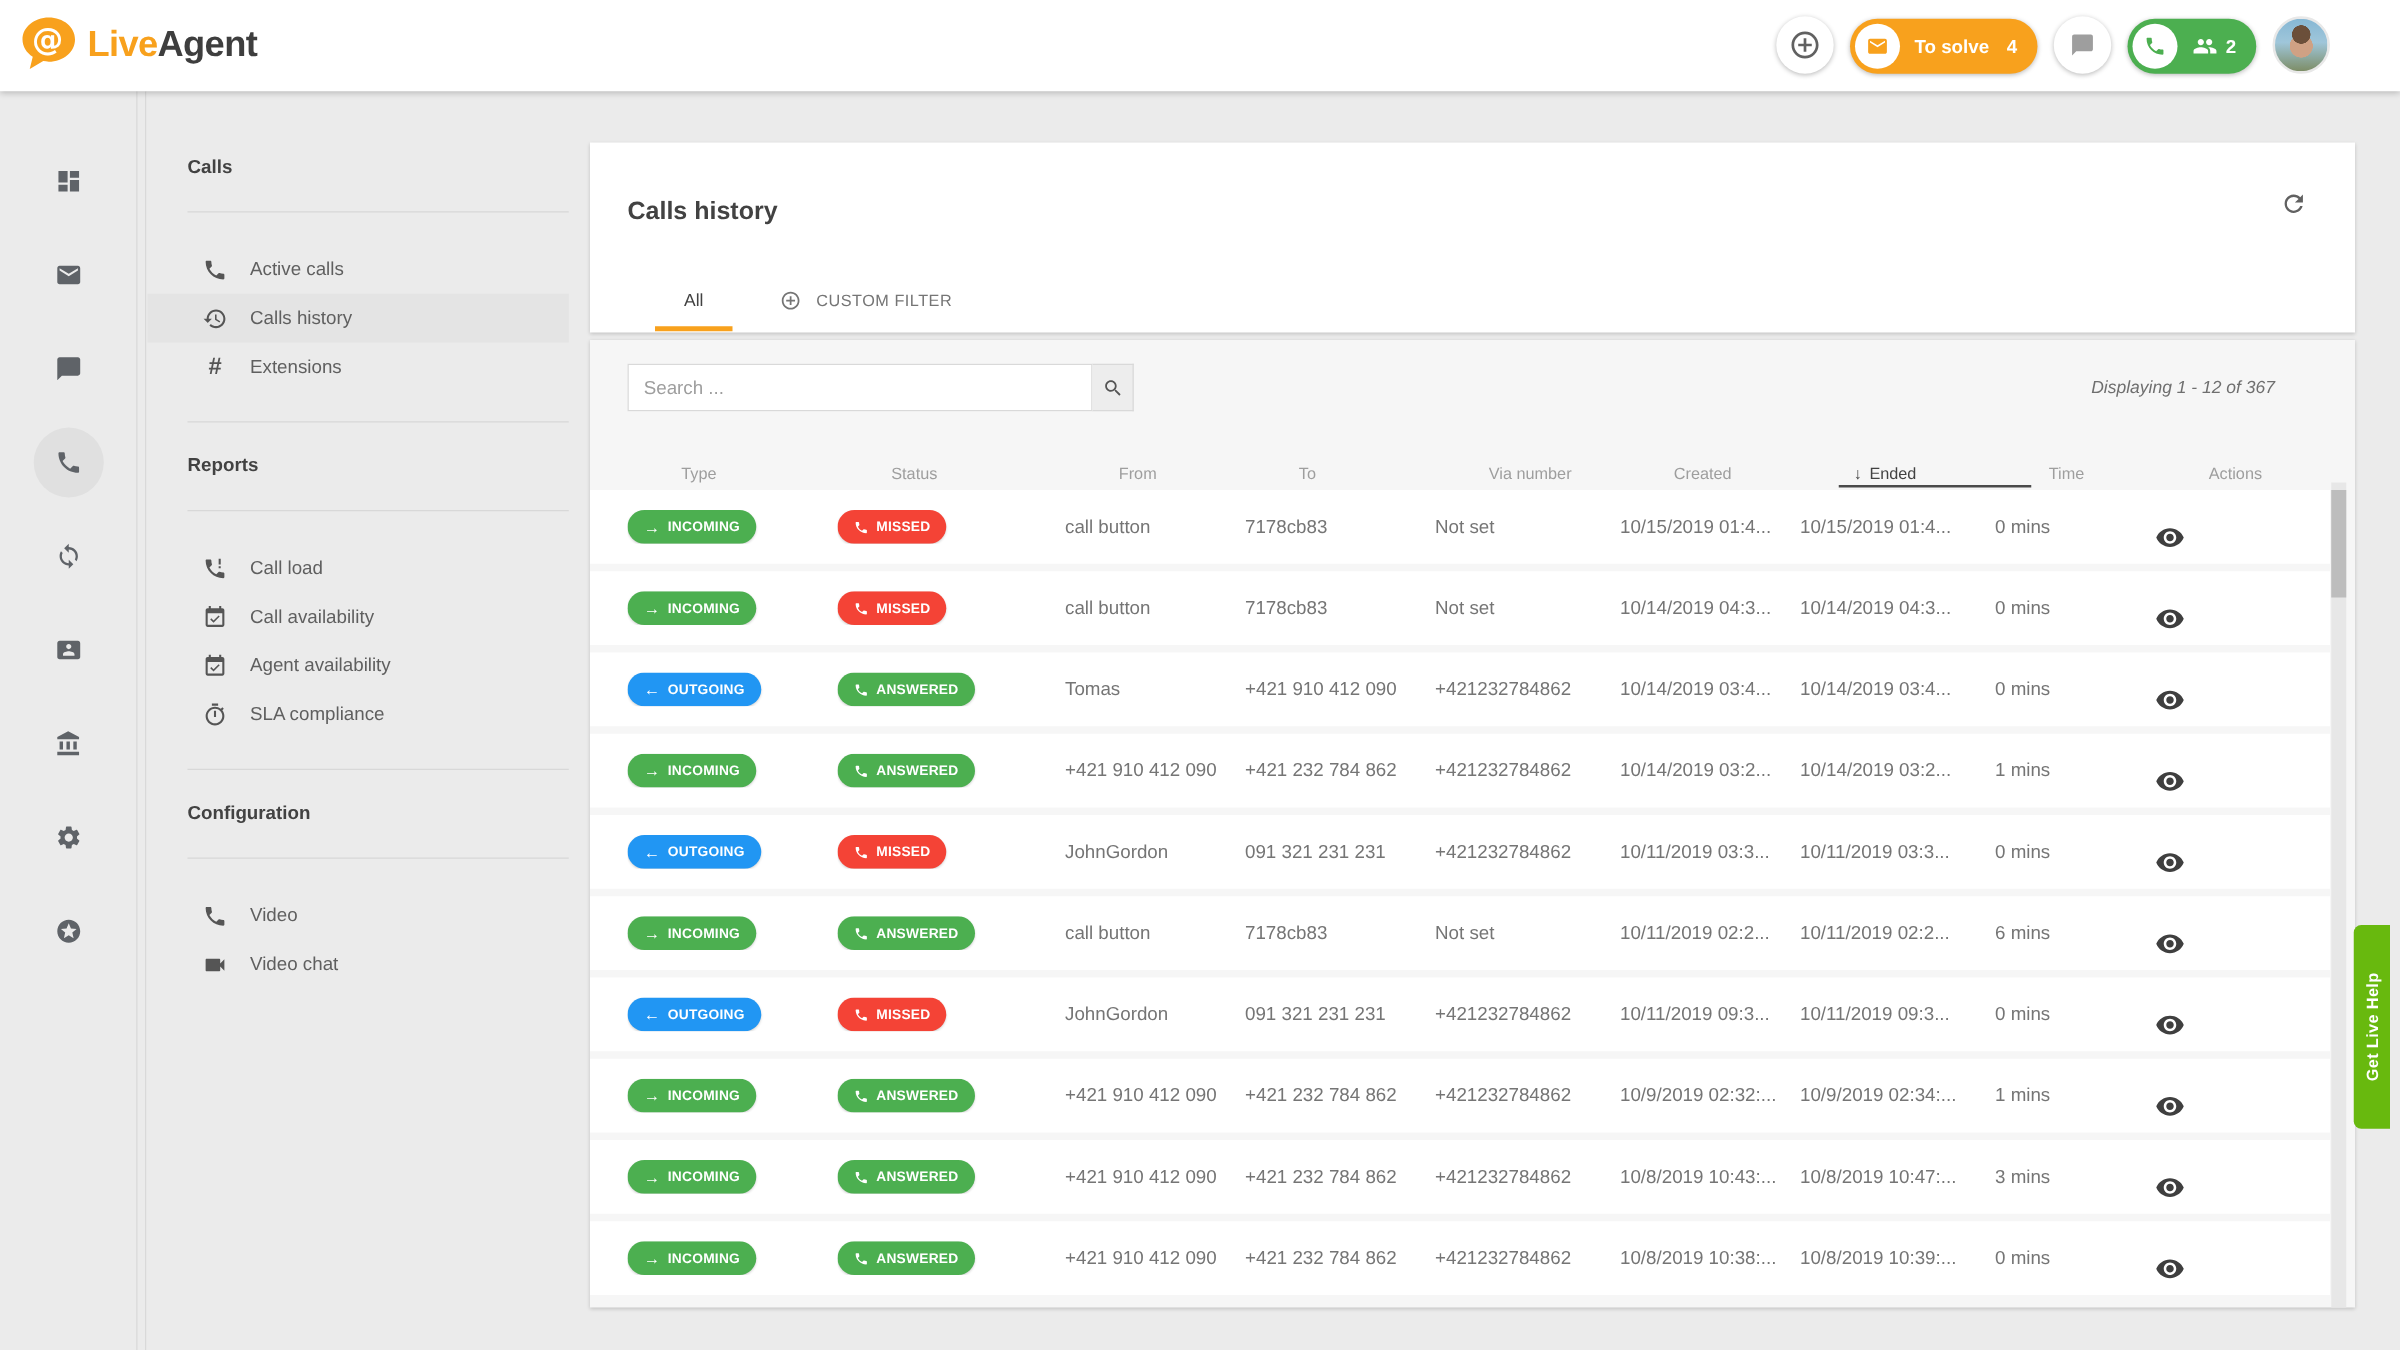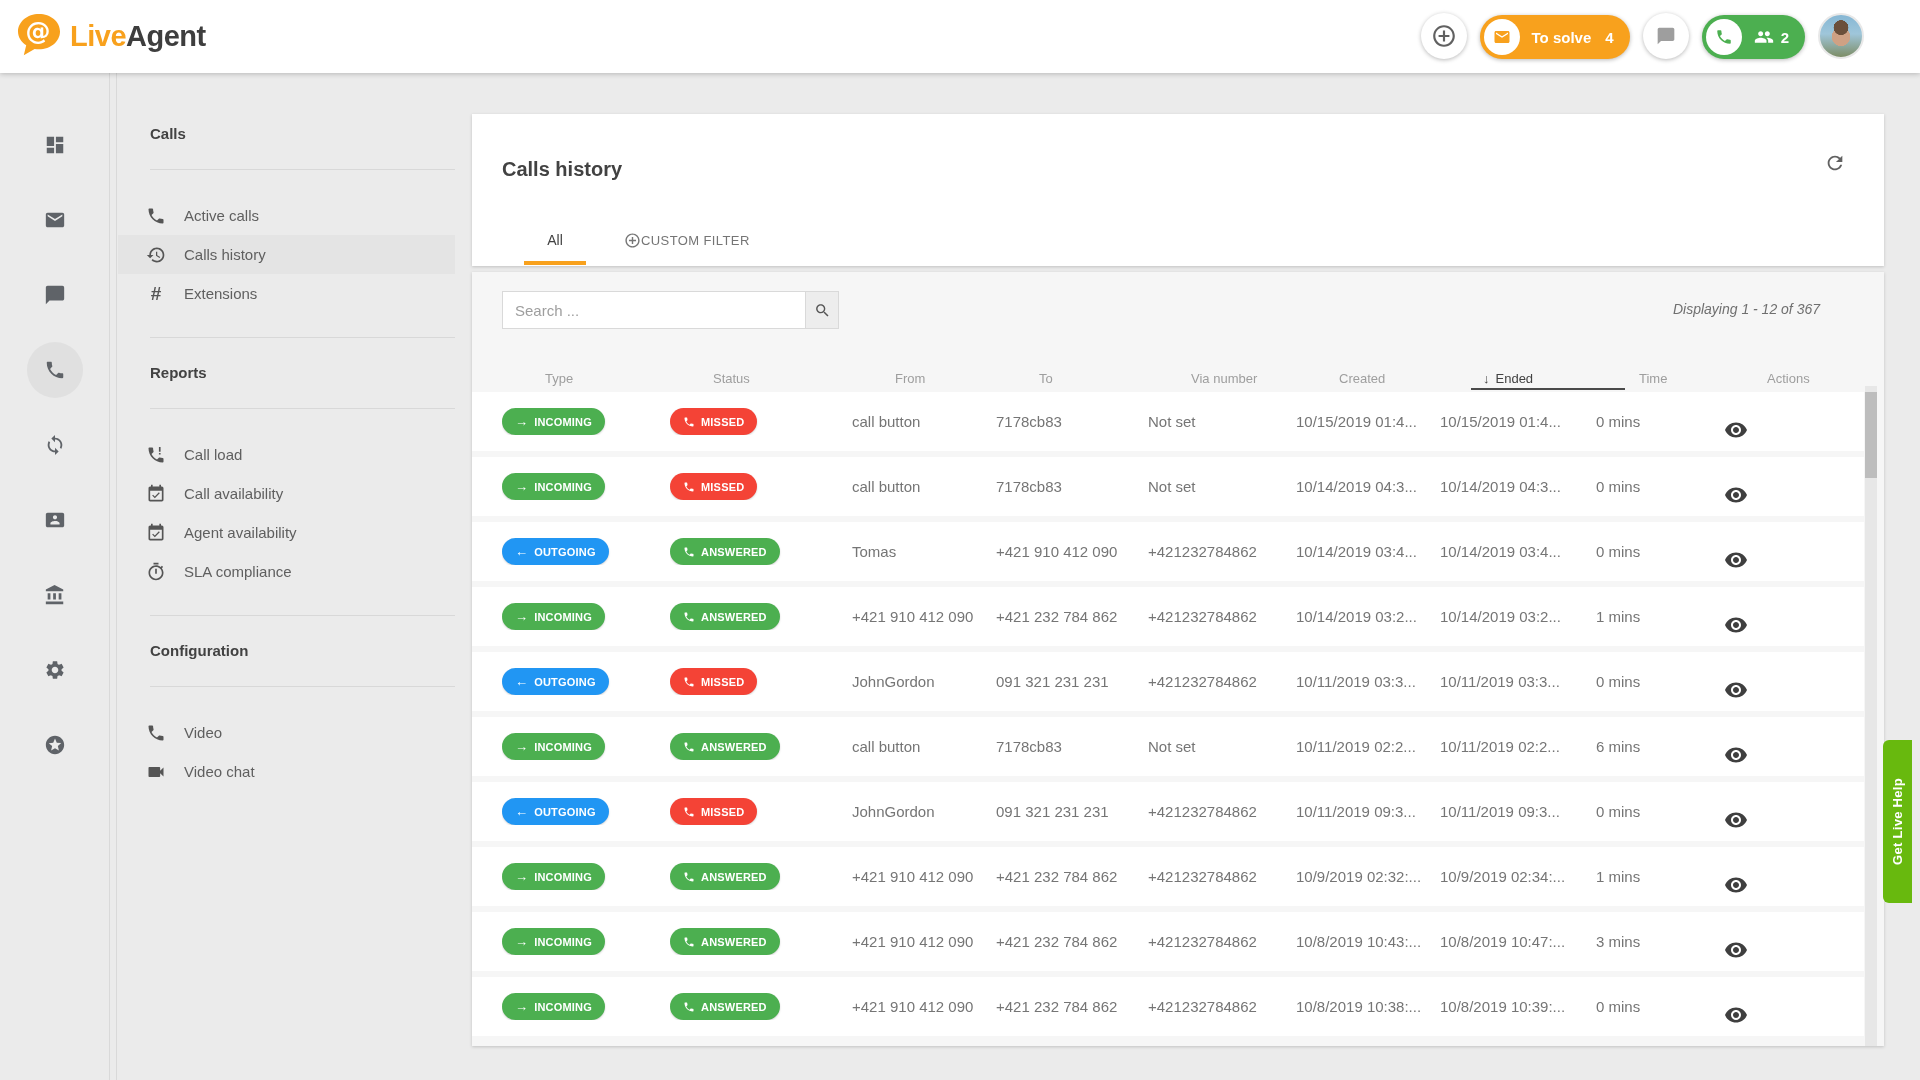"Active calls" .side-item { padding-left: 16px -> 32px }
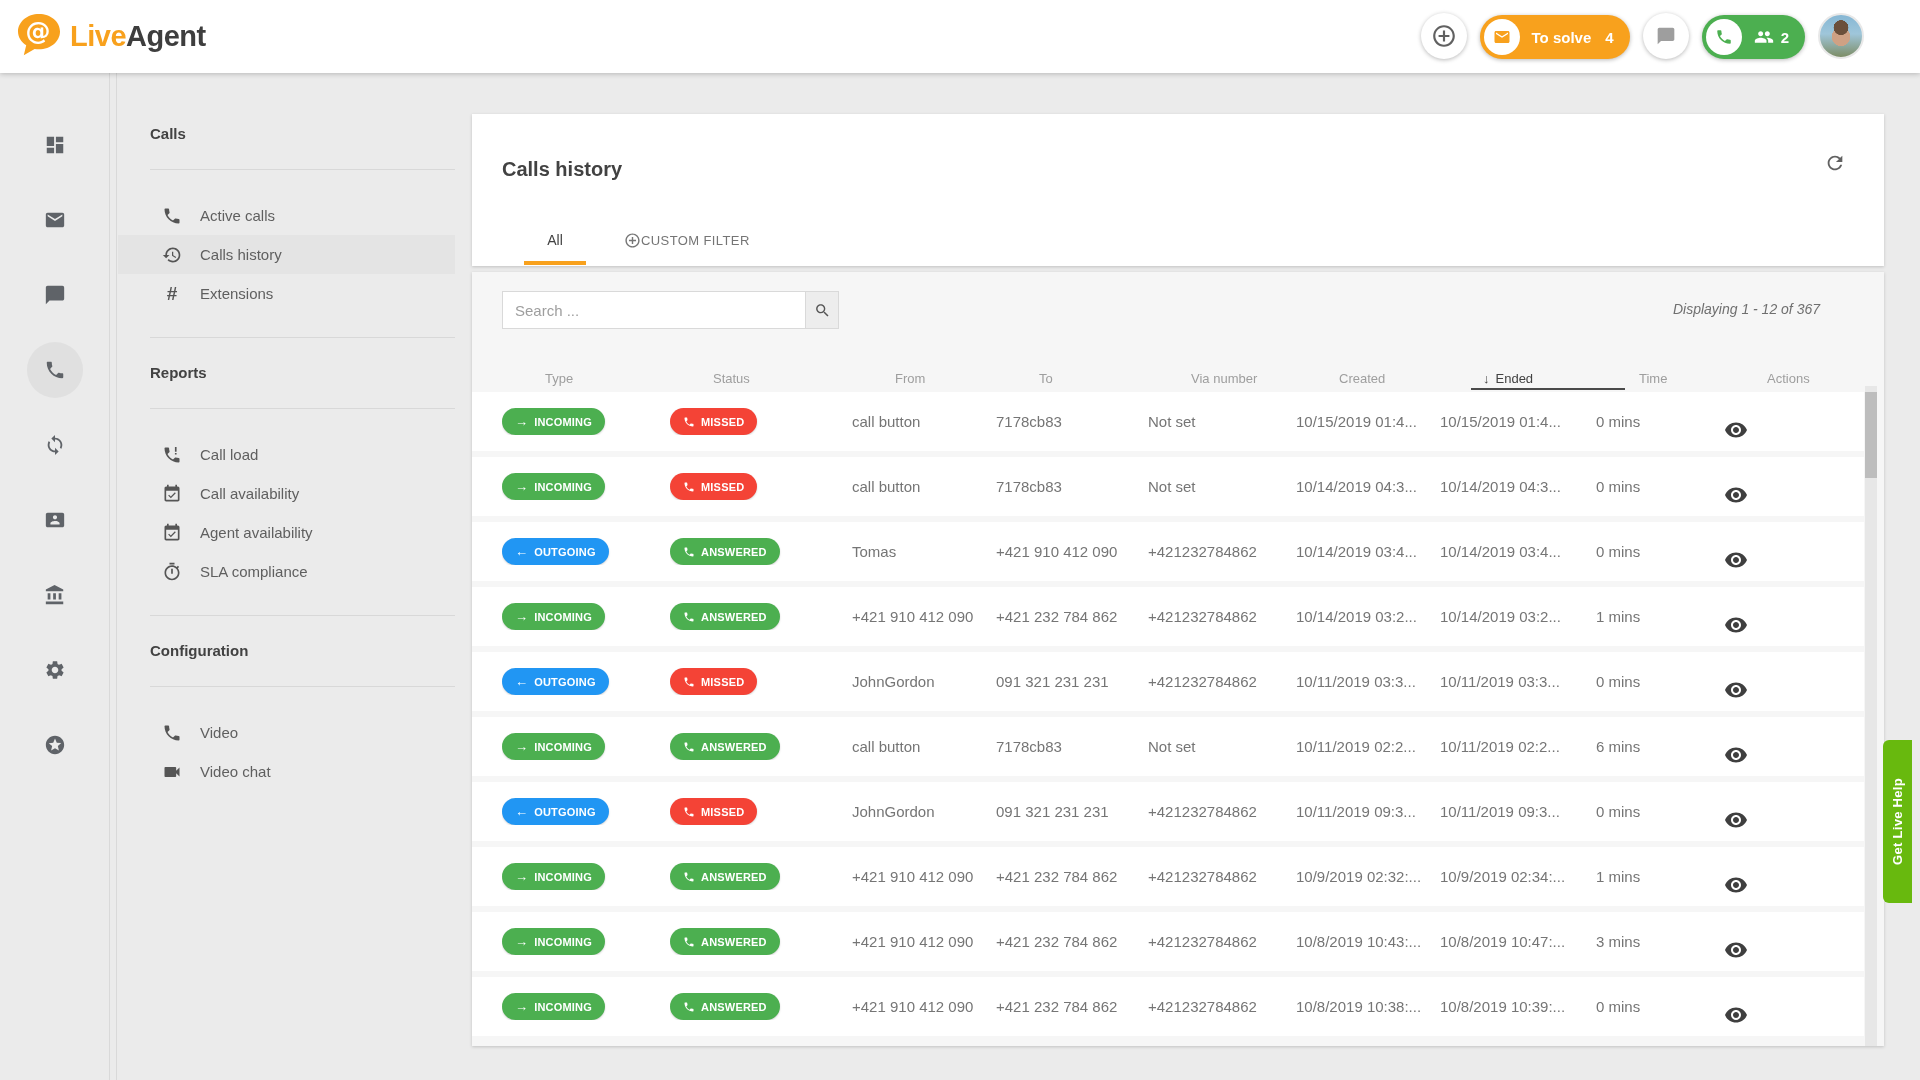"CUSTOM FILTER" .tab-custom { gap: 0 -> 12px }
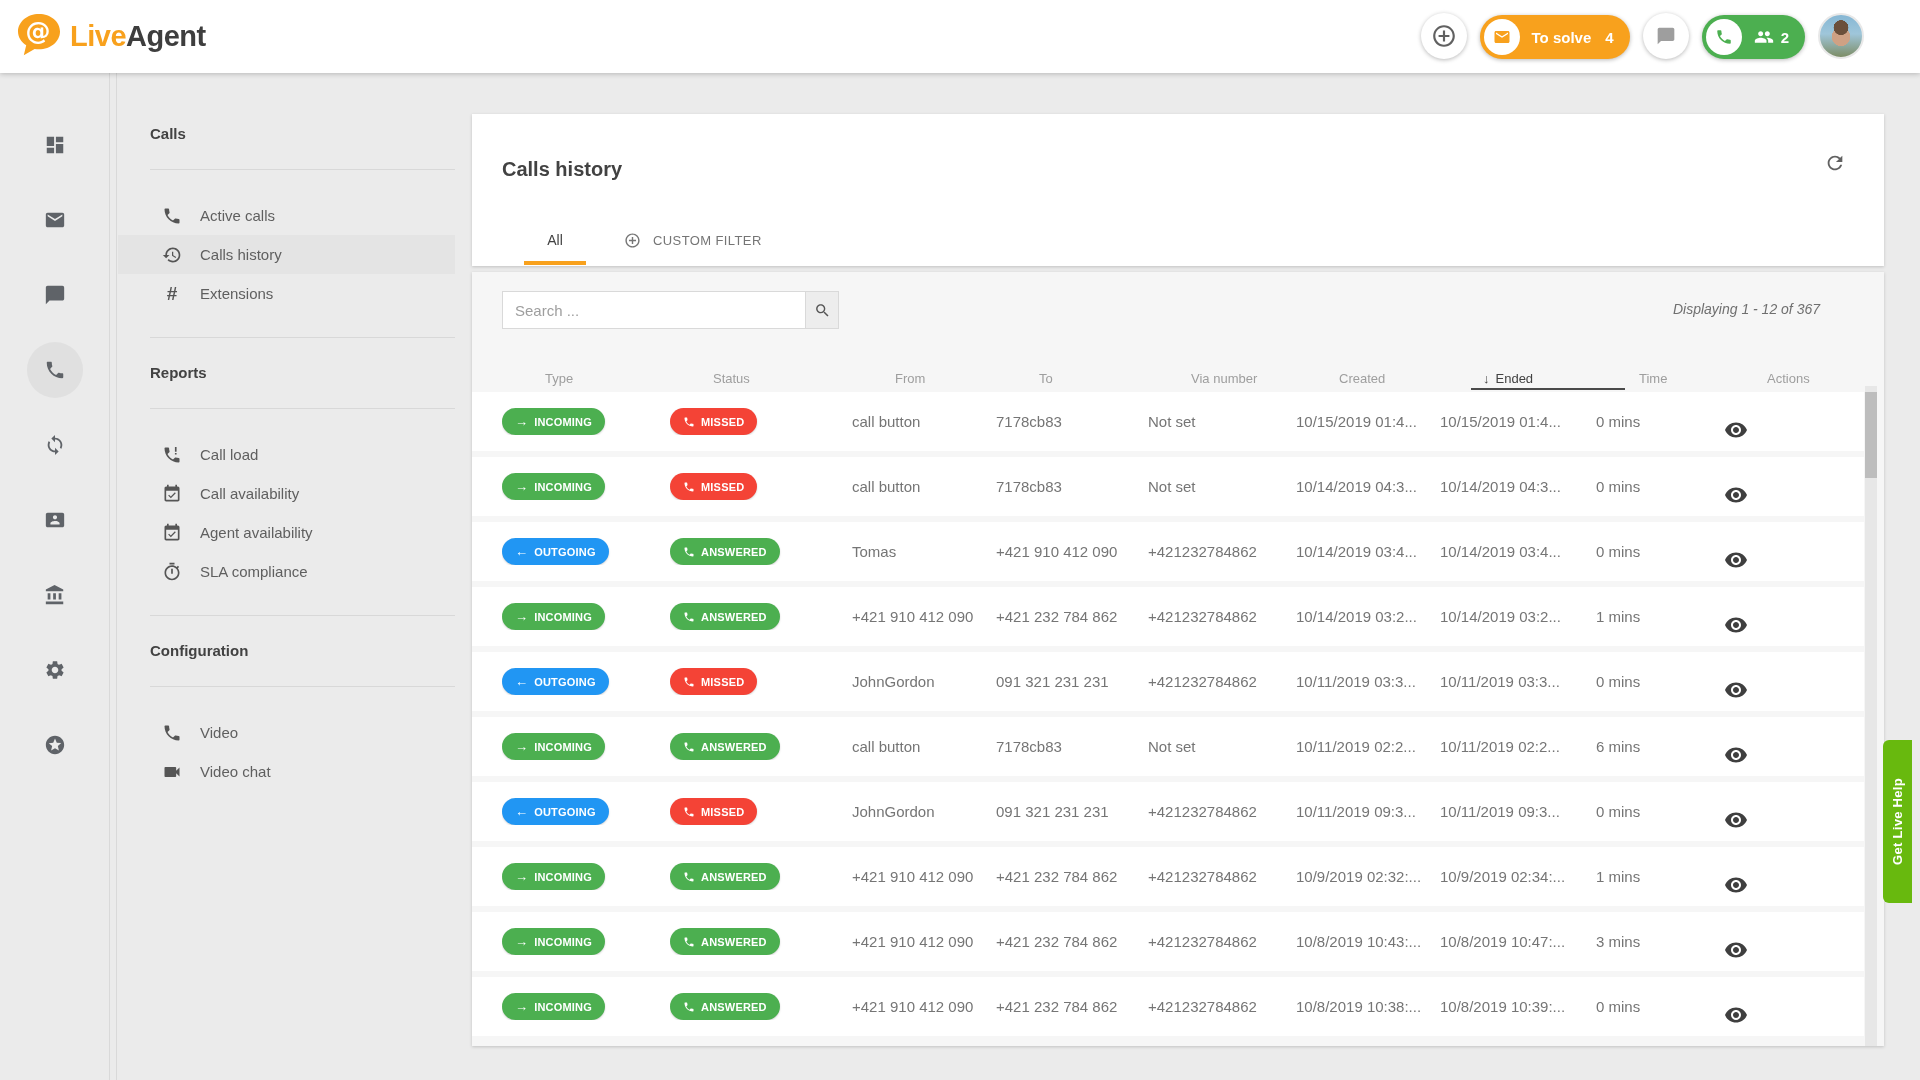"Search ..." .search-input { width: 304px -> 372px }
